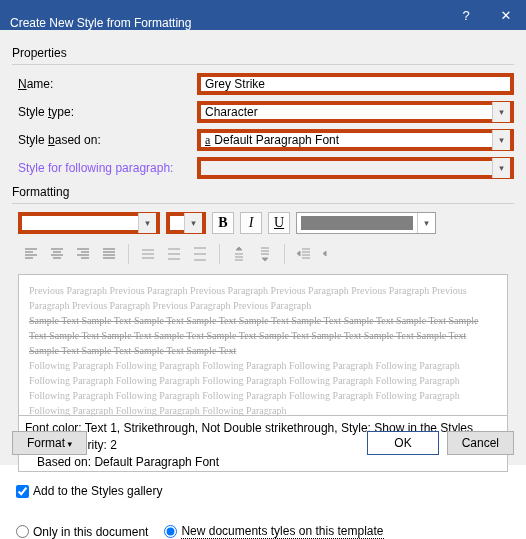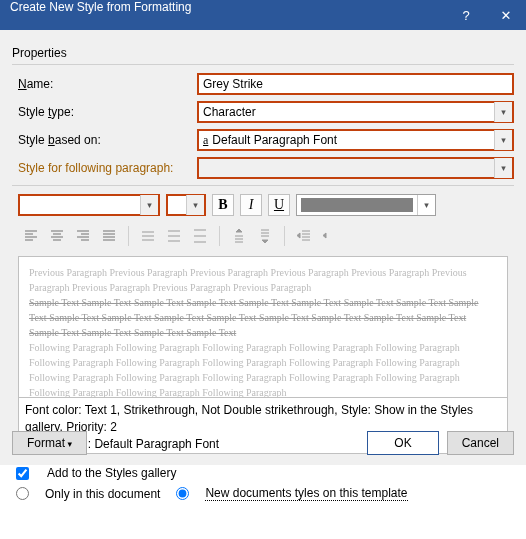"Create New Style from Formatting" .titlebar { align-items: flex-start -> flex-end }
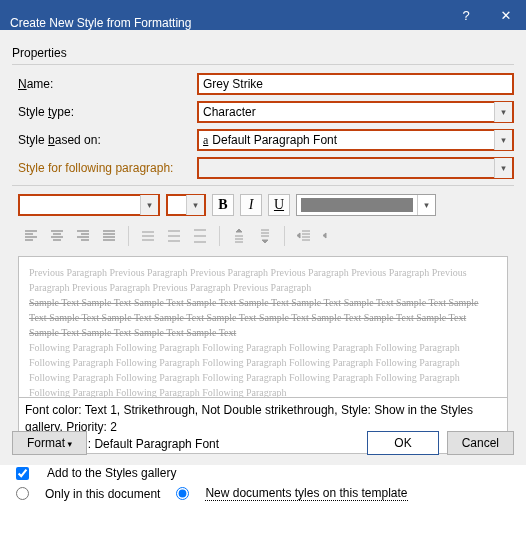"Grey Strike" input[type=text], .combo { border: 2px solid #c2410c -> 4px solid #c2410c }
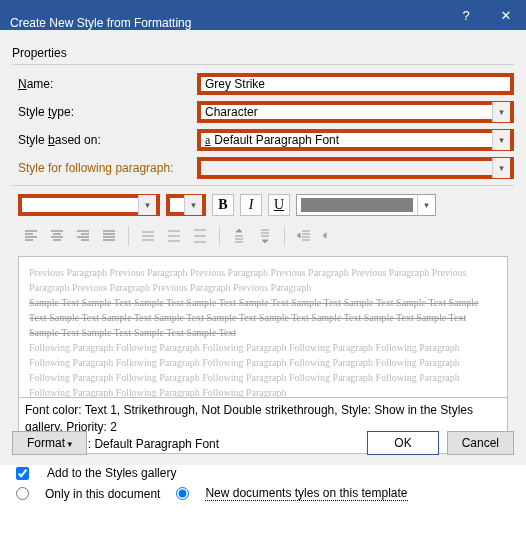"Style for following paragraph:" .lbl.disabled { color: #a16207 -> #8b5cf6 }
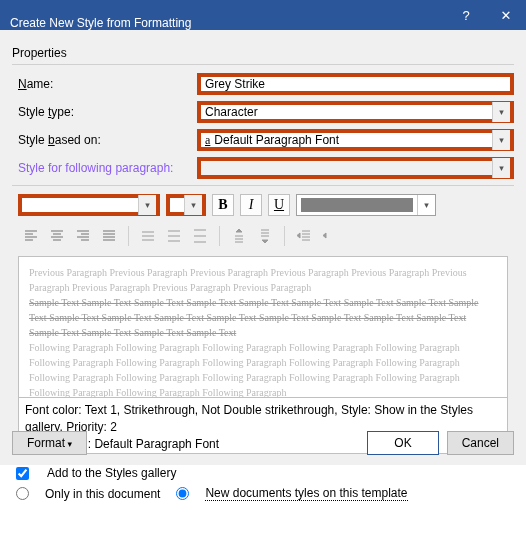"Formatting" span.section-label { html: none -> <span>Formatting</span> }
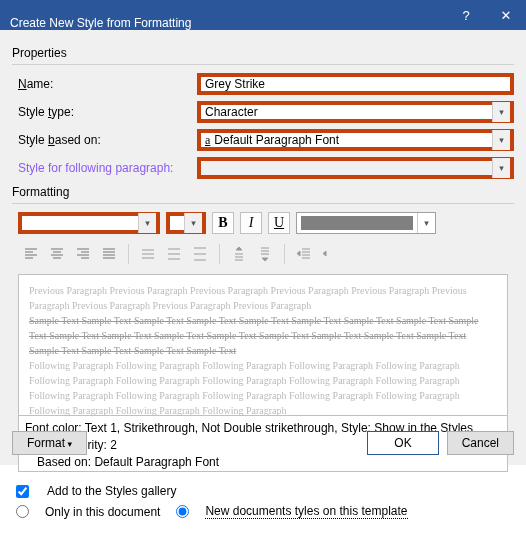"Add to the Styles gallery" .chkrow { gap: 16px -> 2px }
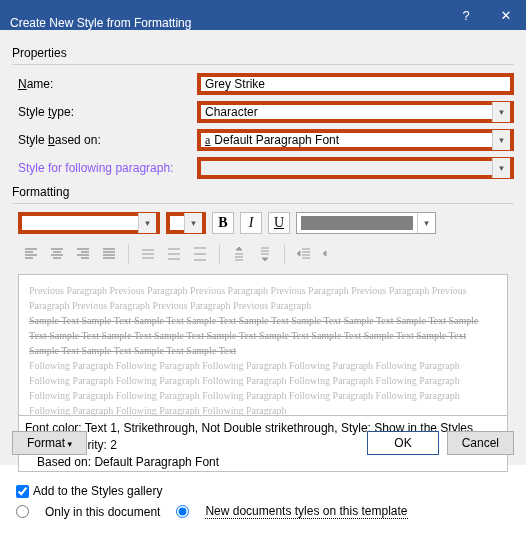"Only in this document" .radiorow label { gap: 16px -> 4px; margin-top: none -> 20px }
